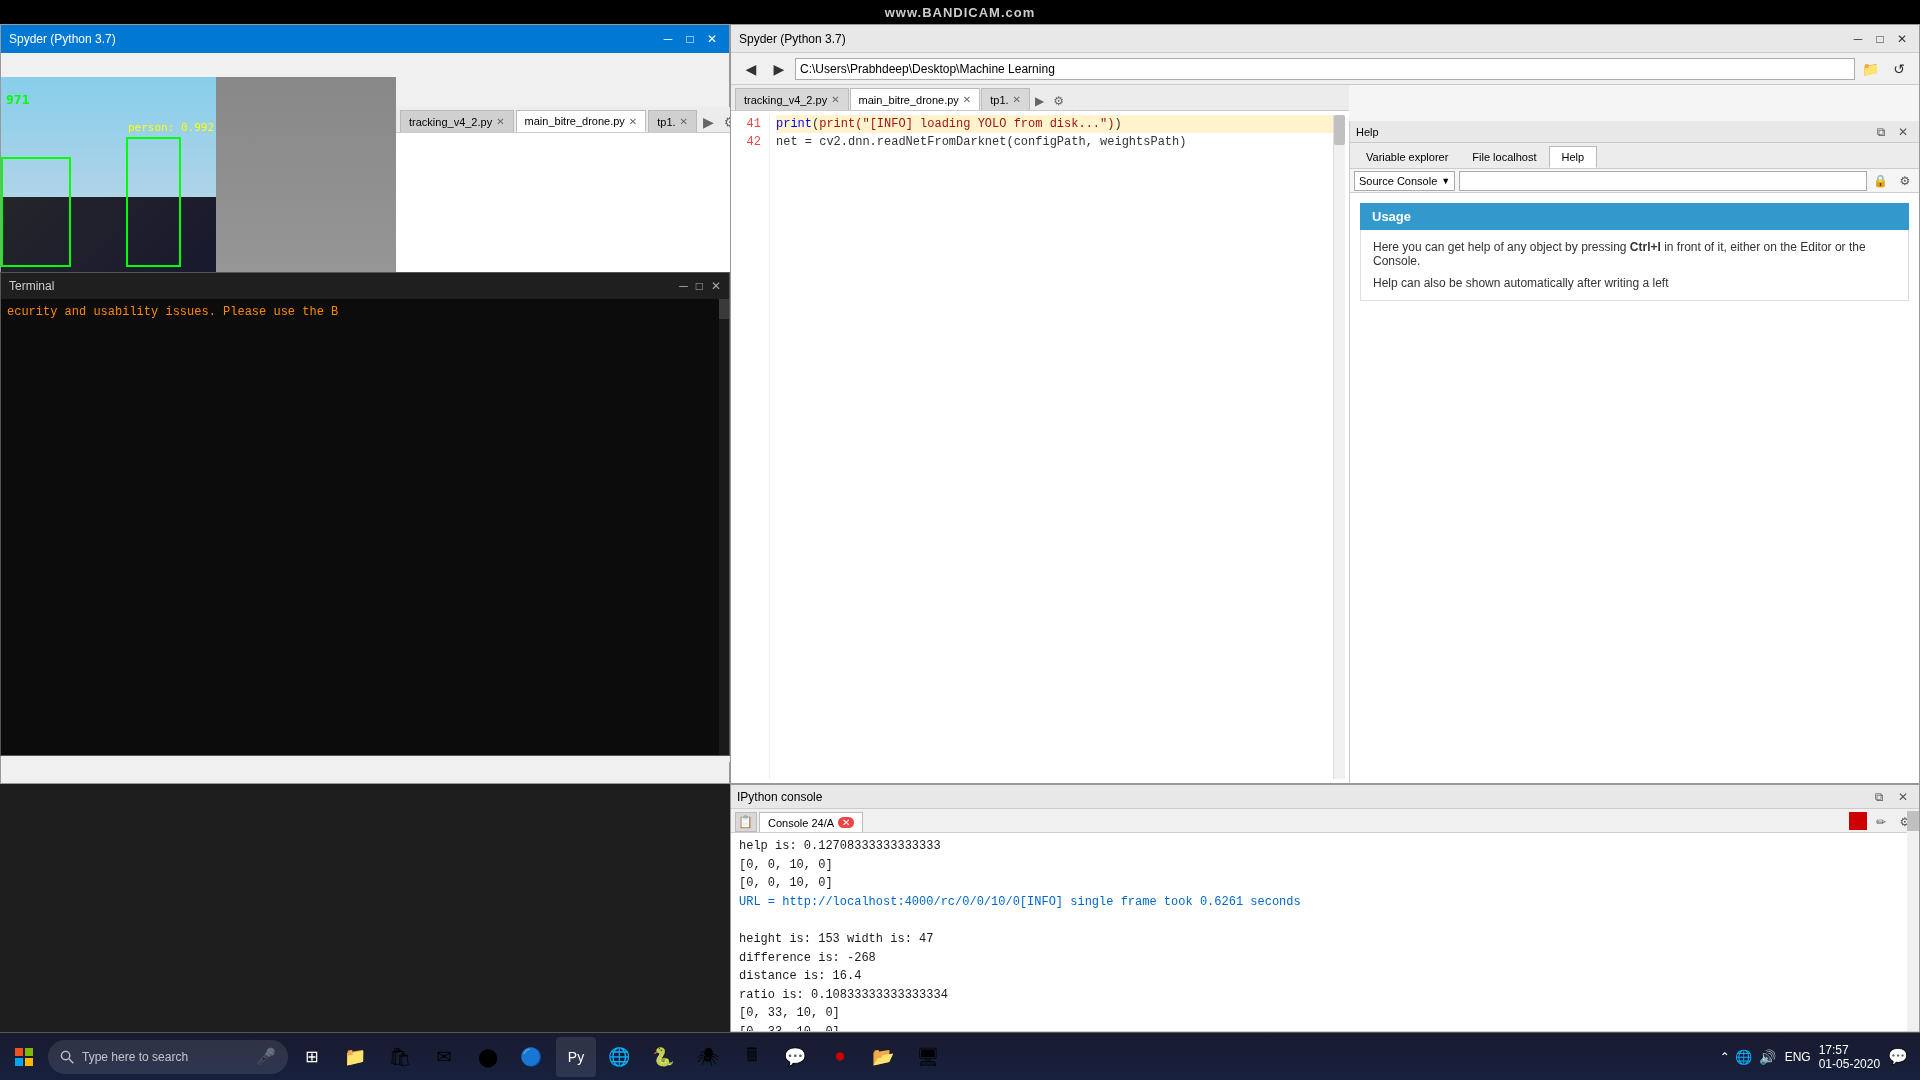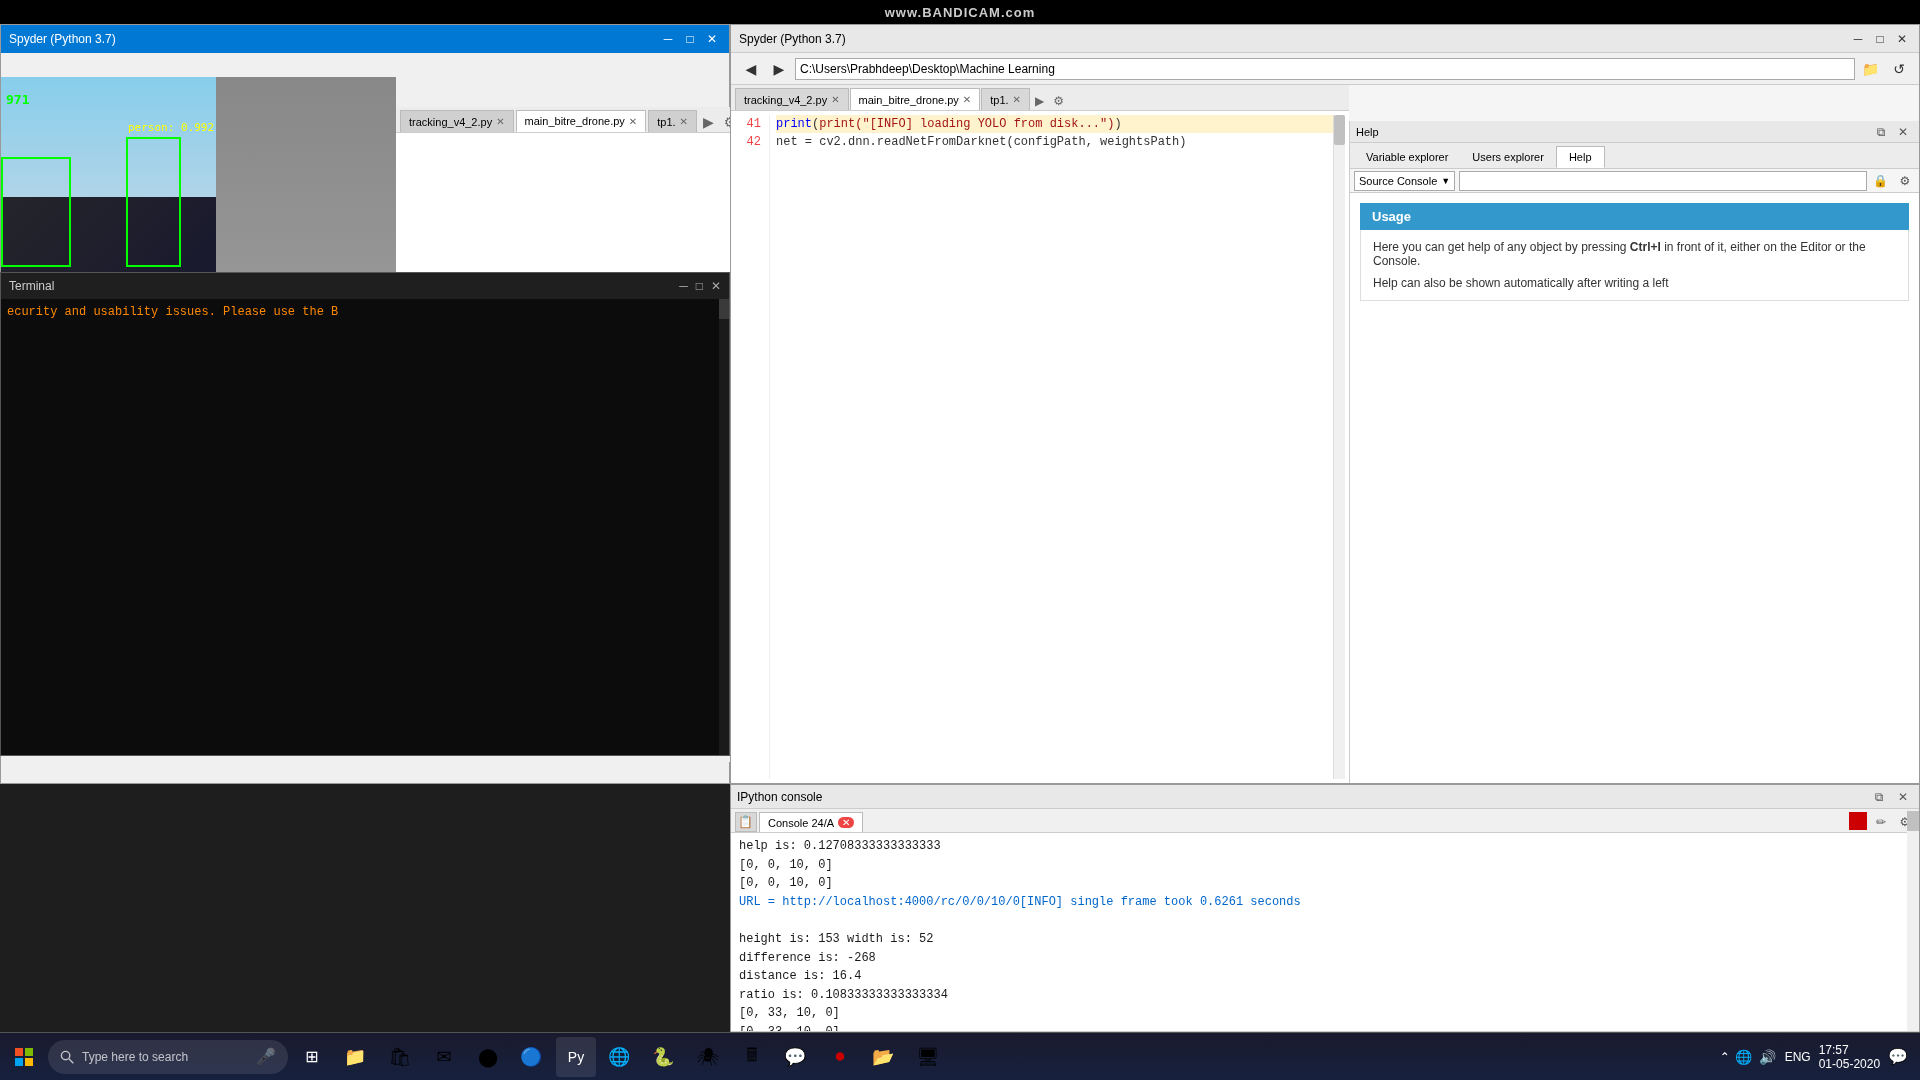"Users explorer" span { text: Users explorer -> File localhost }
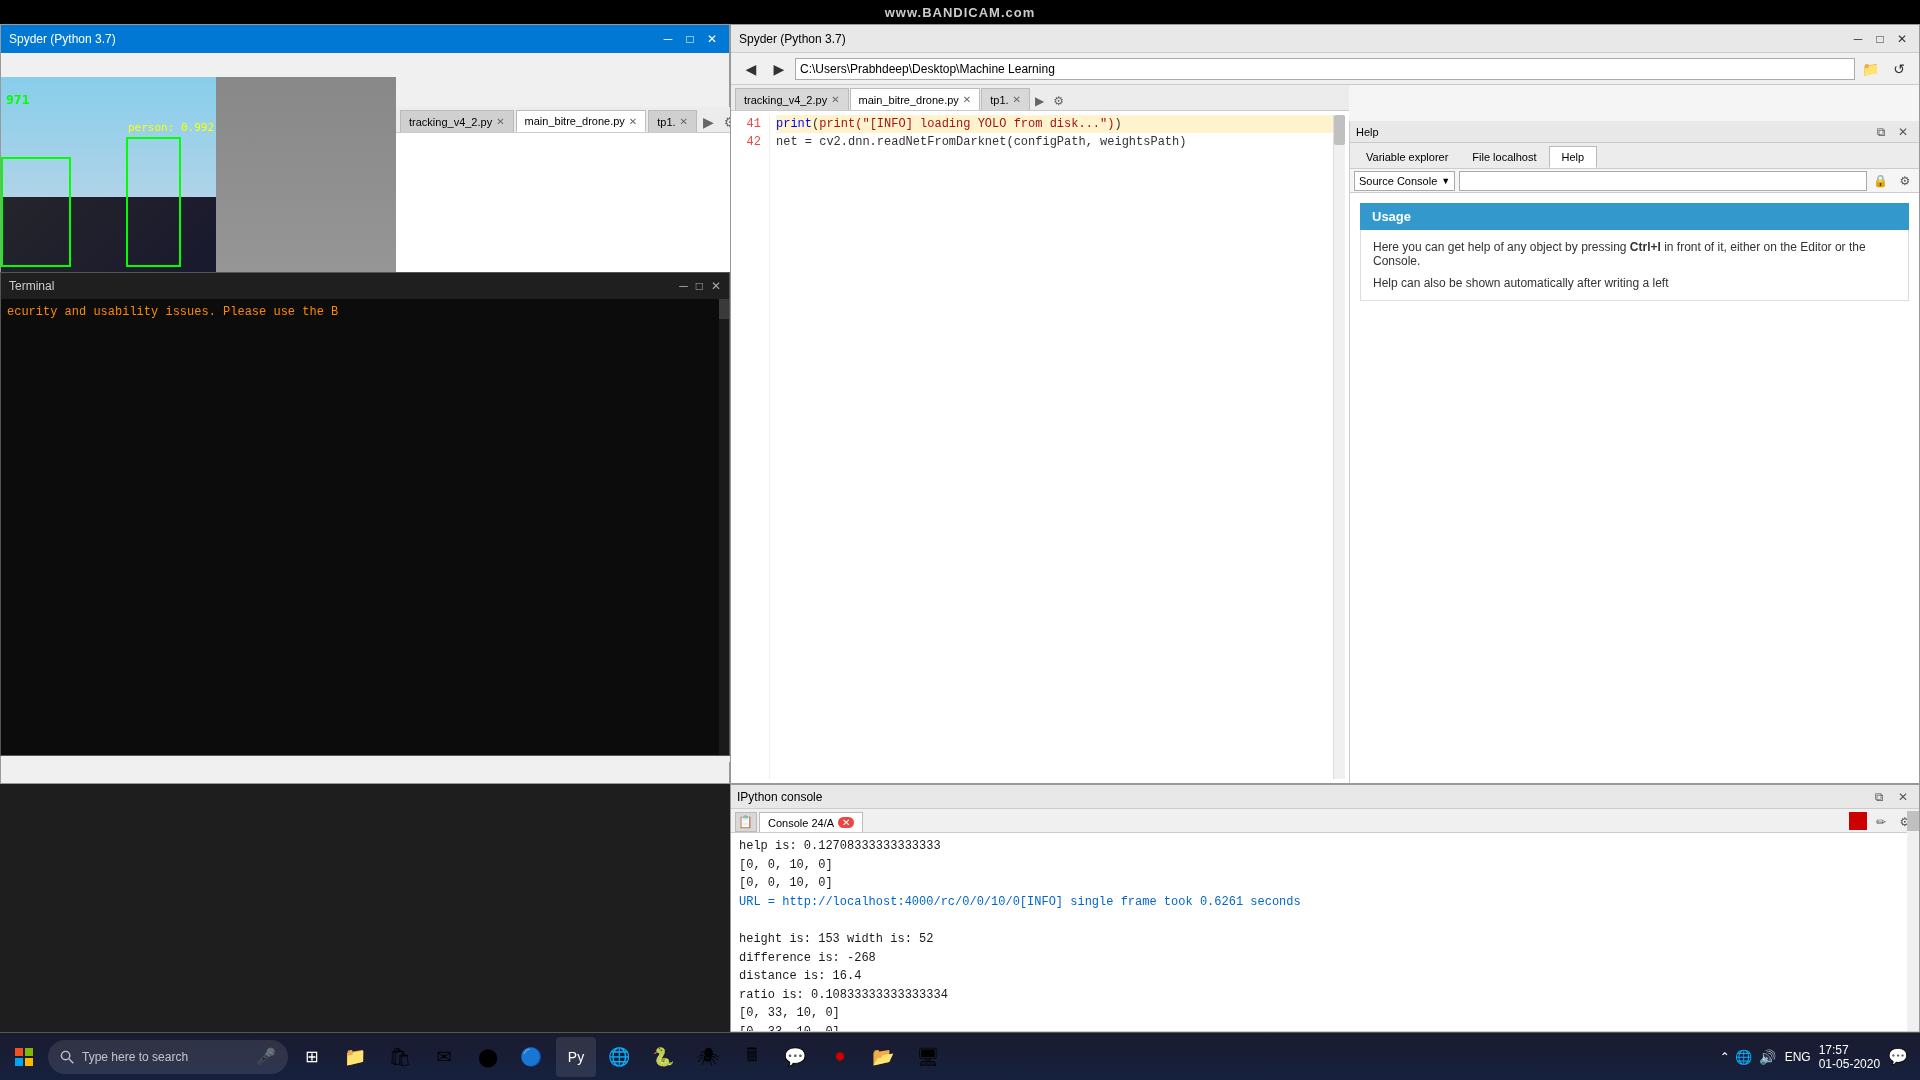"height is: 153 width is:" span.console-line { text: 52 -> 47 }
